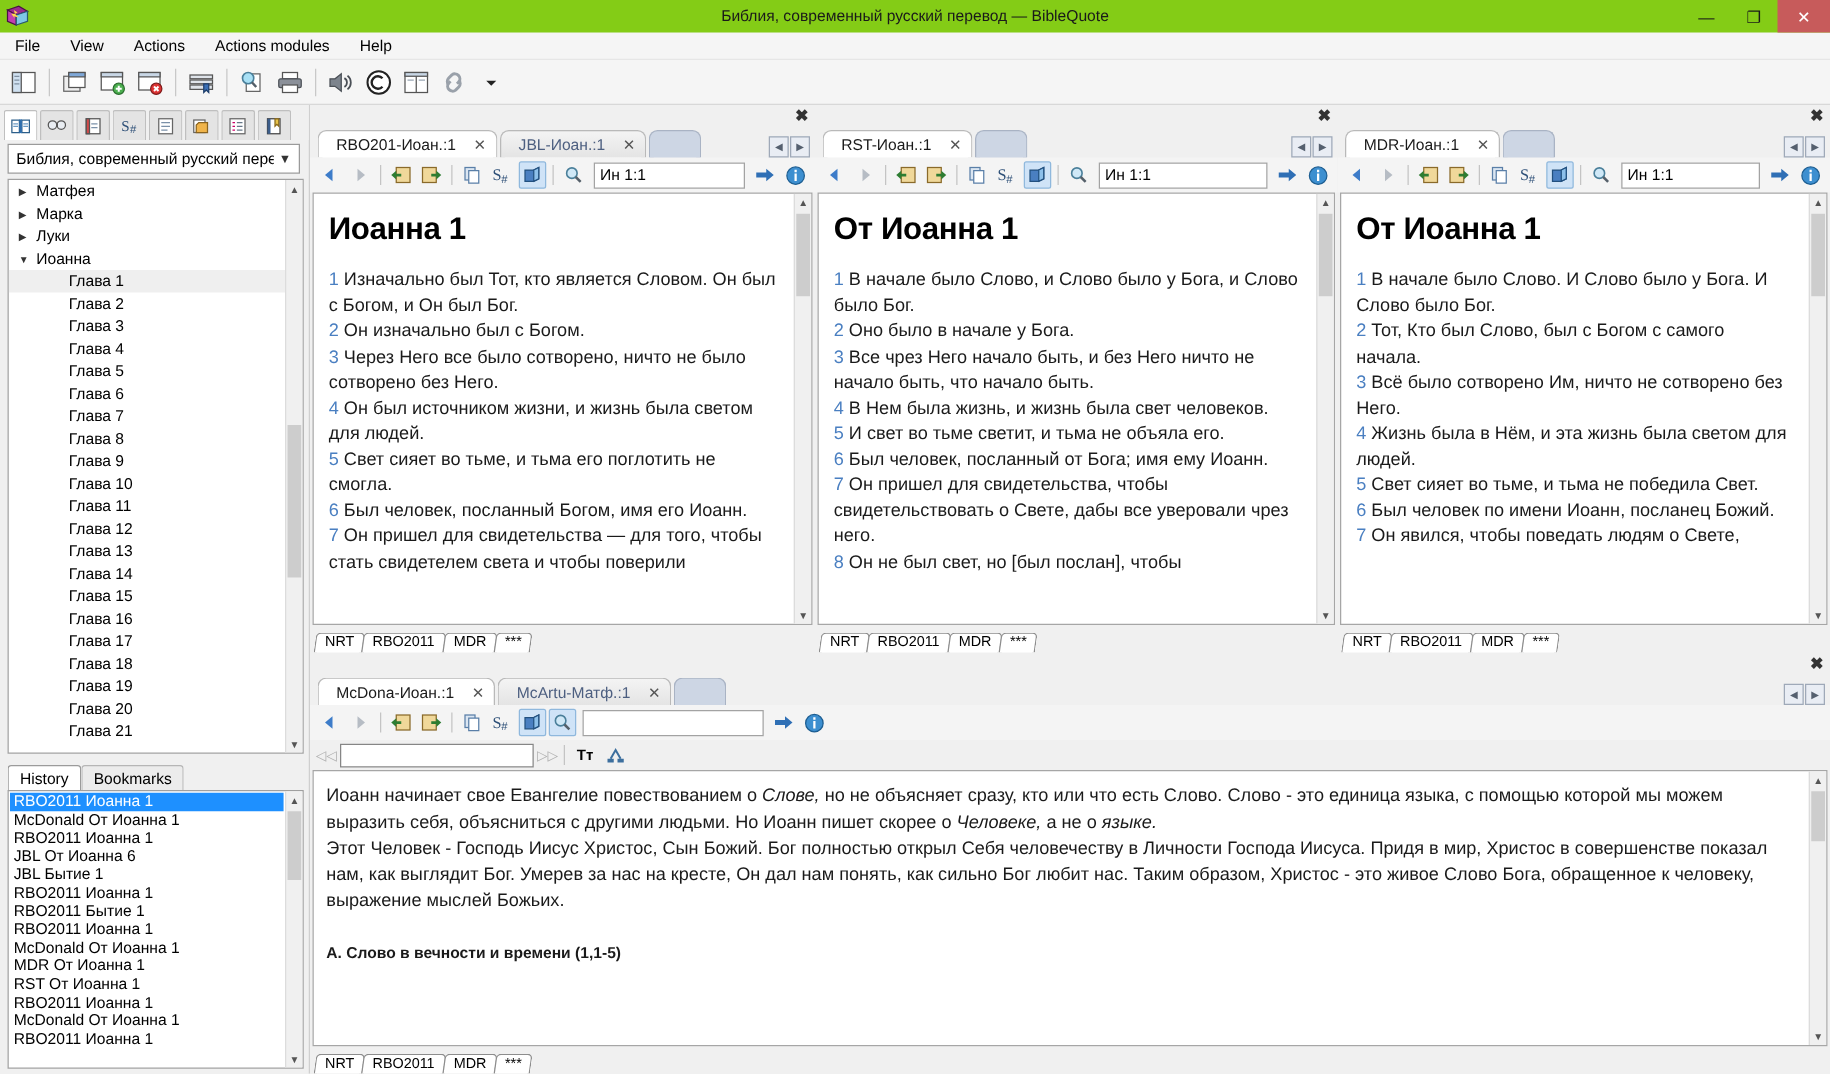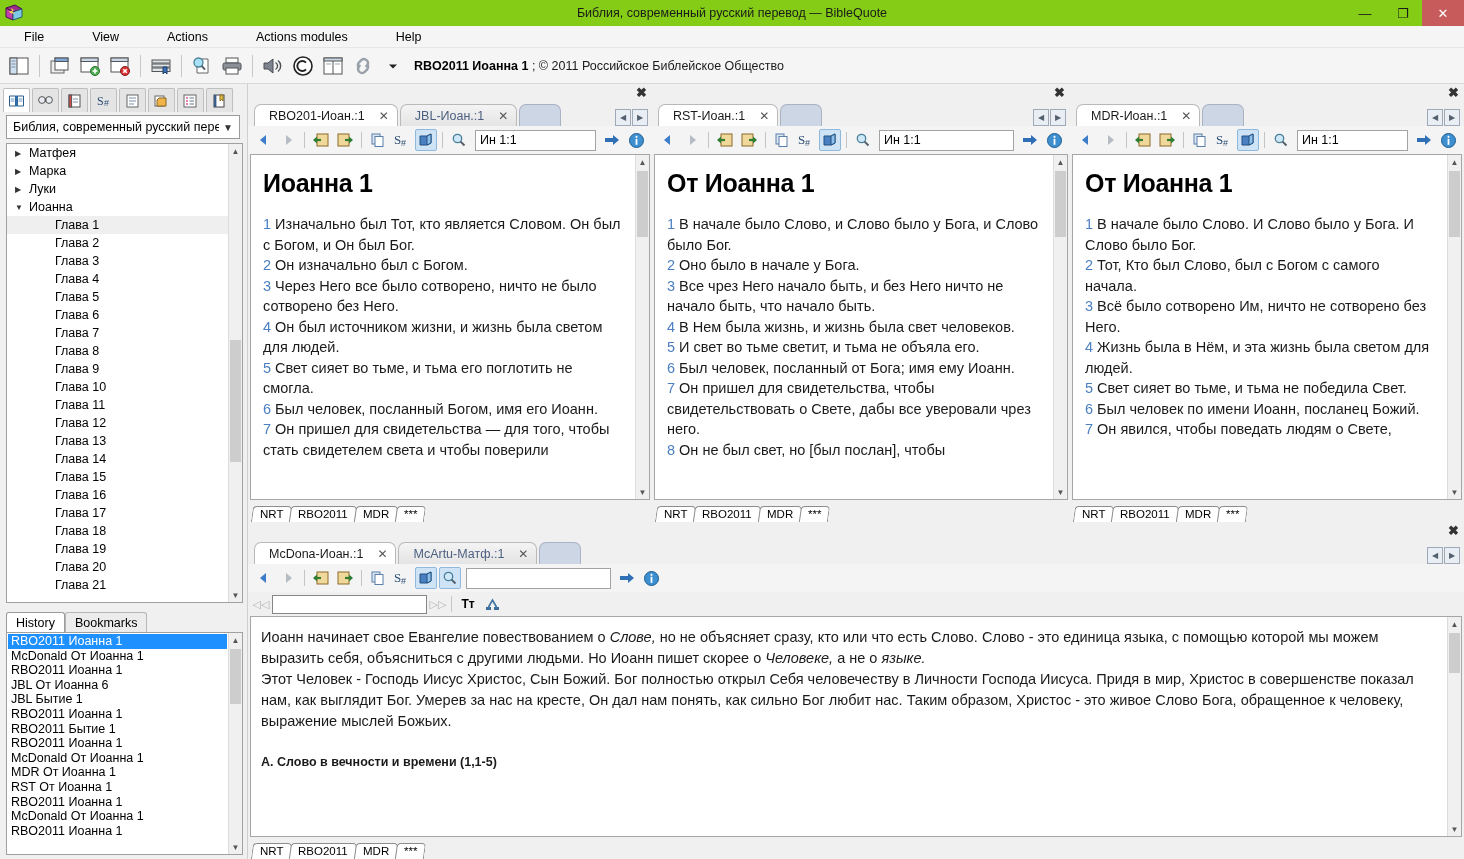"File" #menubar .mi { padding: 2px 24px -> 2px 12px }
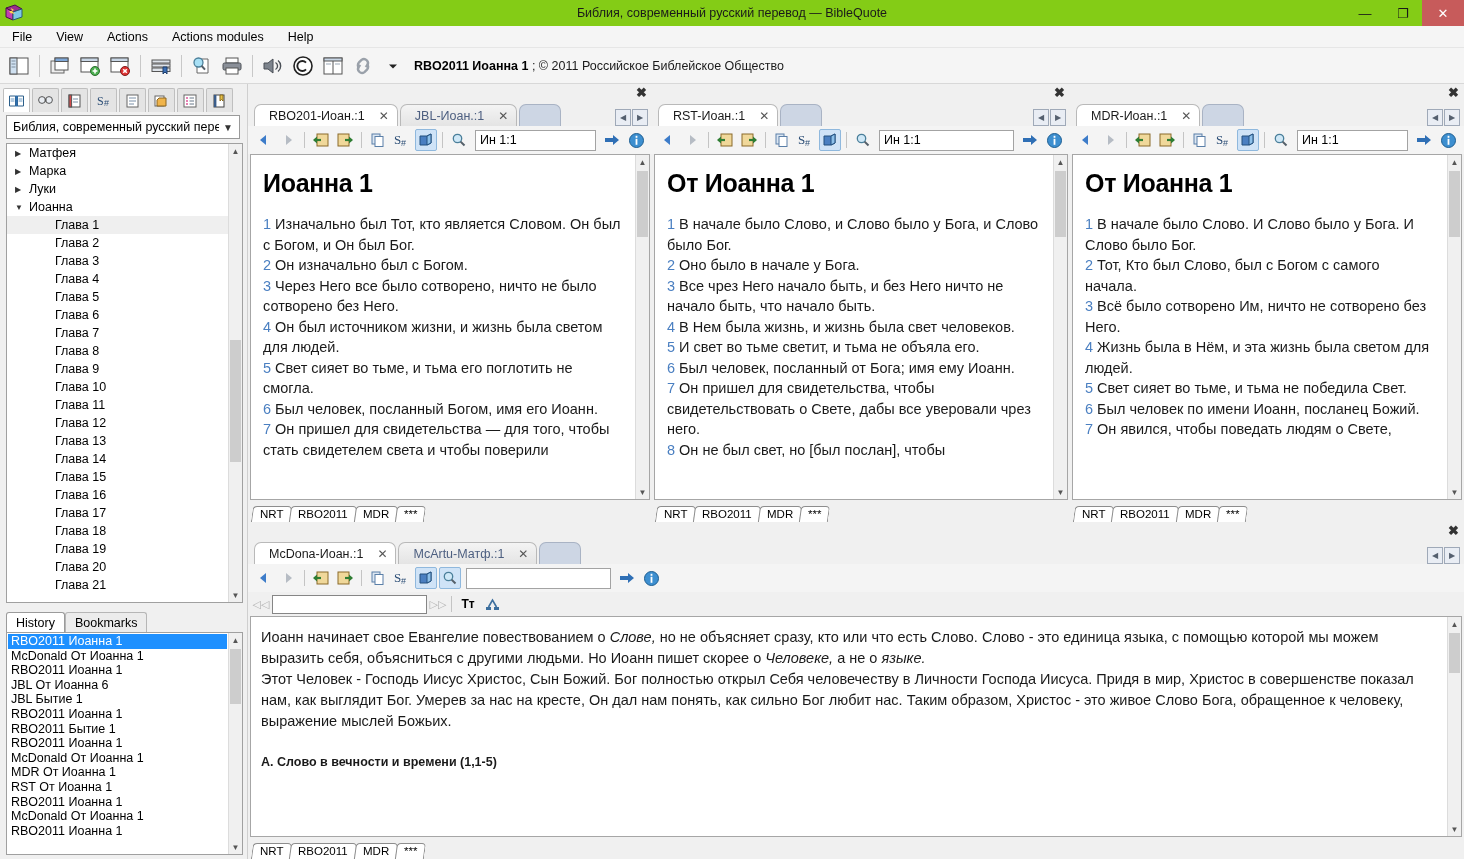"RBO2011 Иоанна 1 ; ©" div { html: <div> <b>RBO2011 Иоанна 1</b> <span>; © 2011 Российское Библейское Общество</span> </div> -> none }
